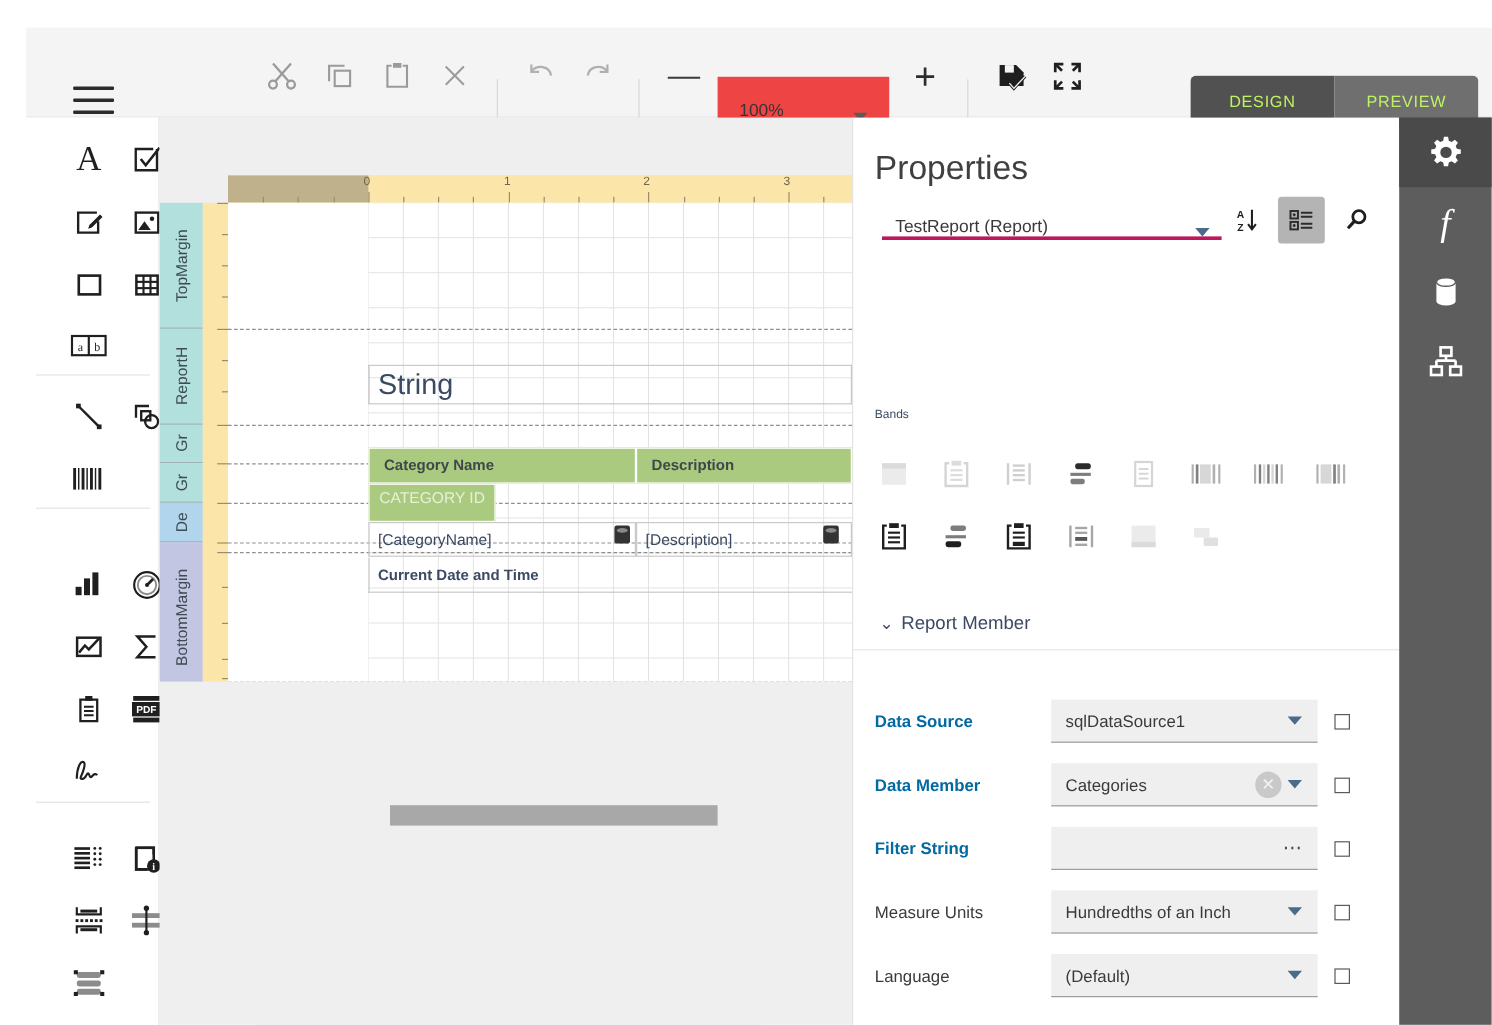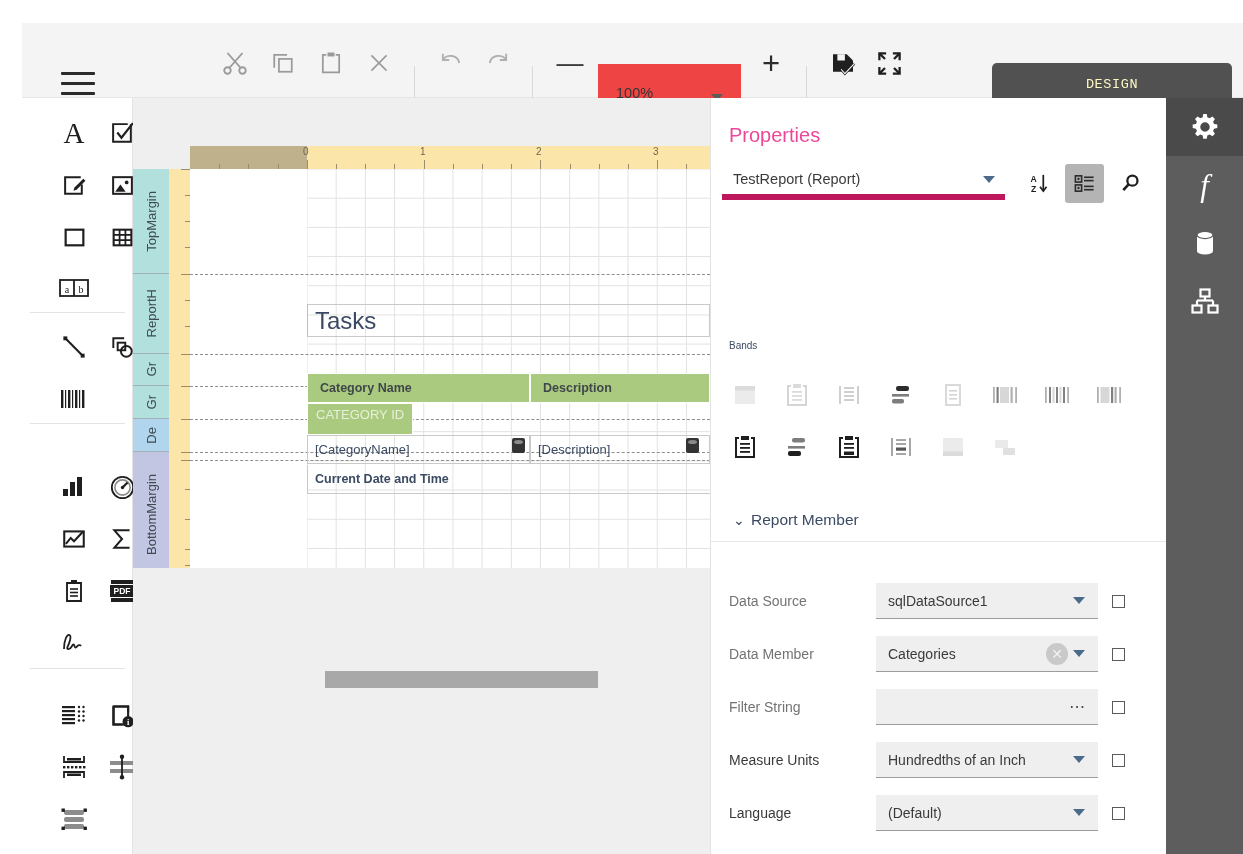"DESIGN" #mode-toggle .mode { color: #fef9c3 -> #bef264; font-family: Liberation Mono, monospace -> none }
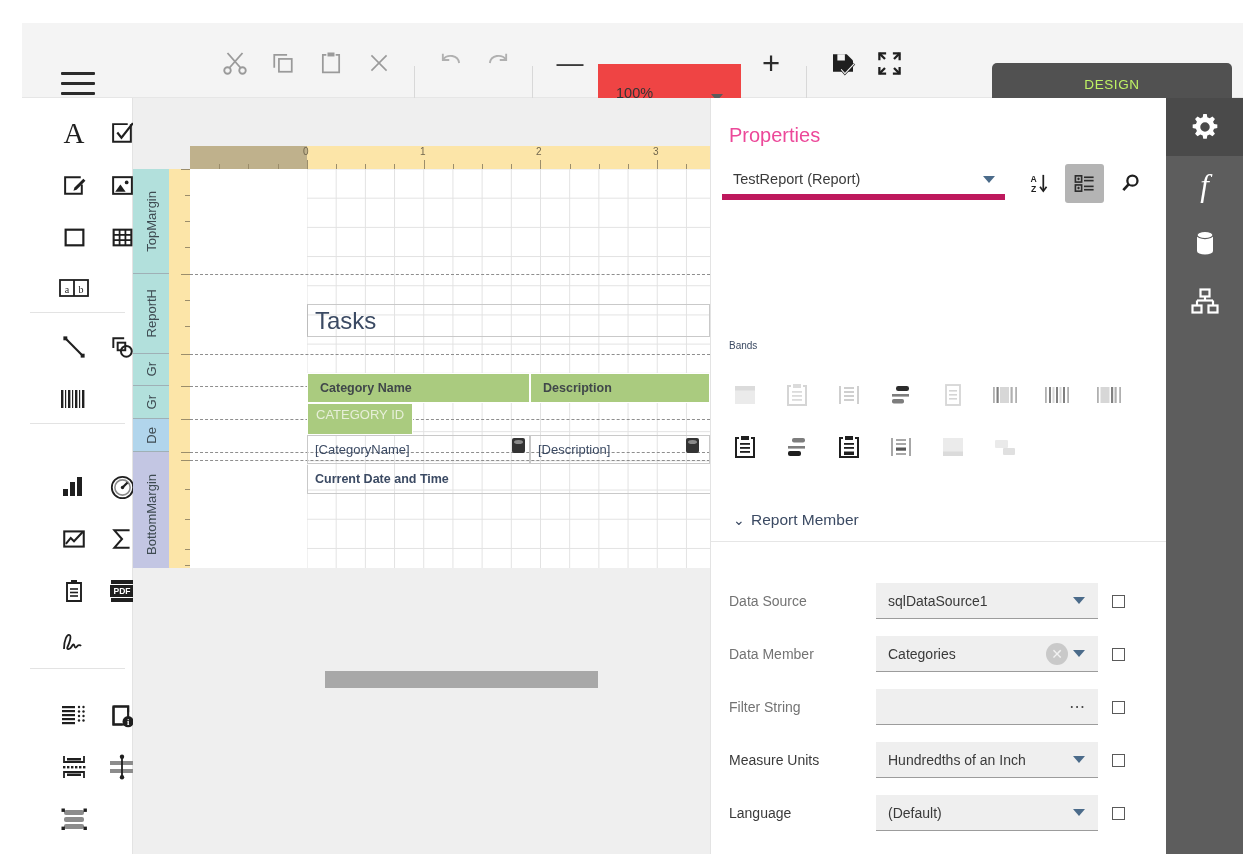"PREVIEW" div.mode { html: none -> <div>PREVIEW</div> }
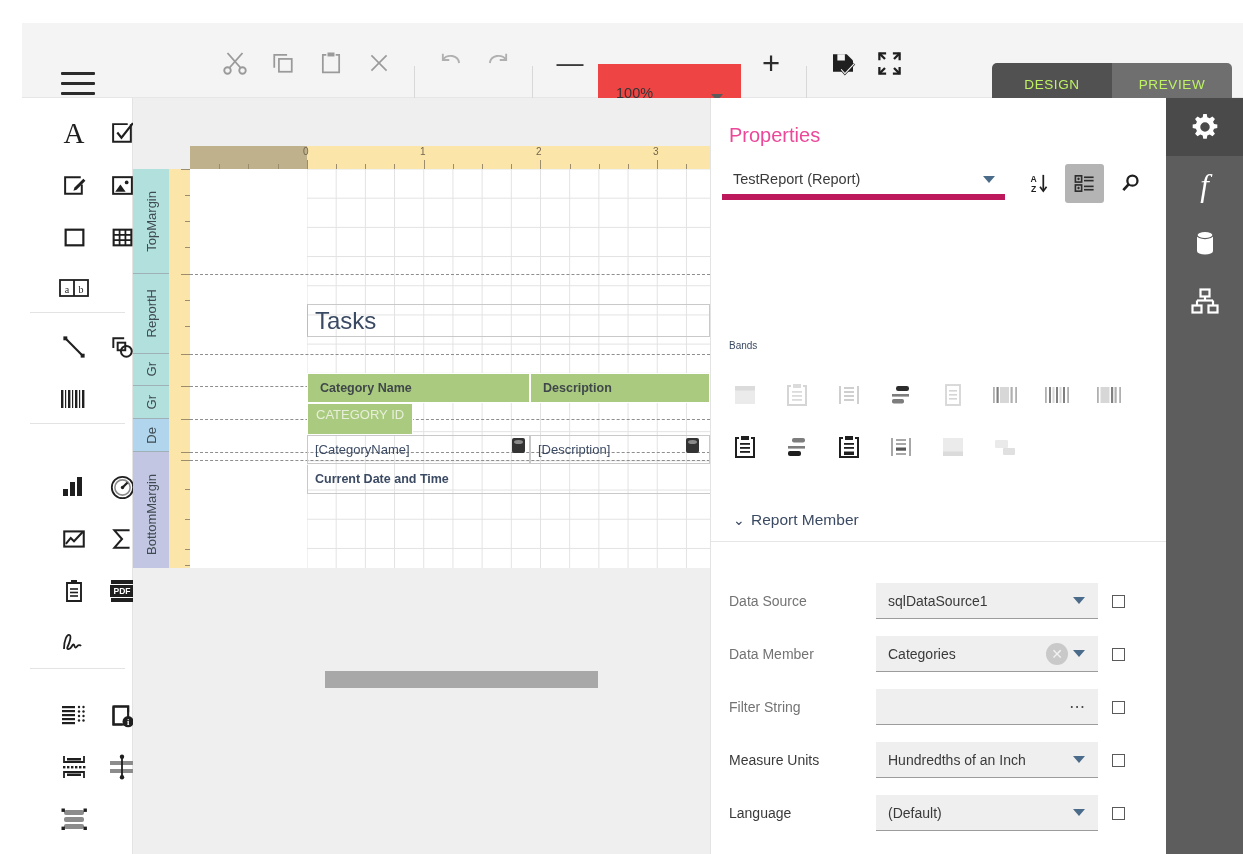"Properties" #props-title { color: #ec4899 -> #404040; font-size: 20px -> 28px }
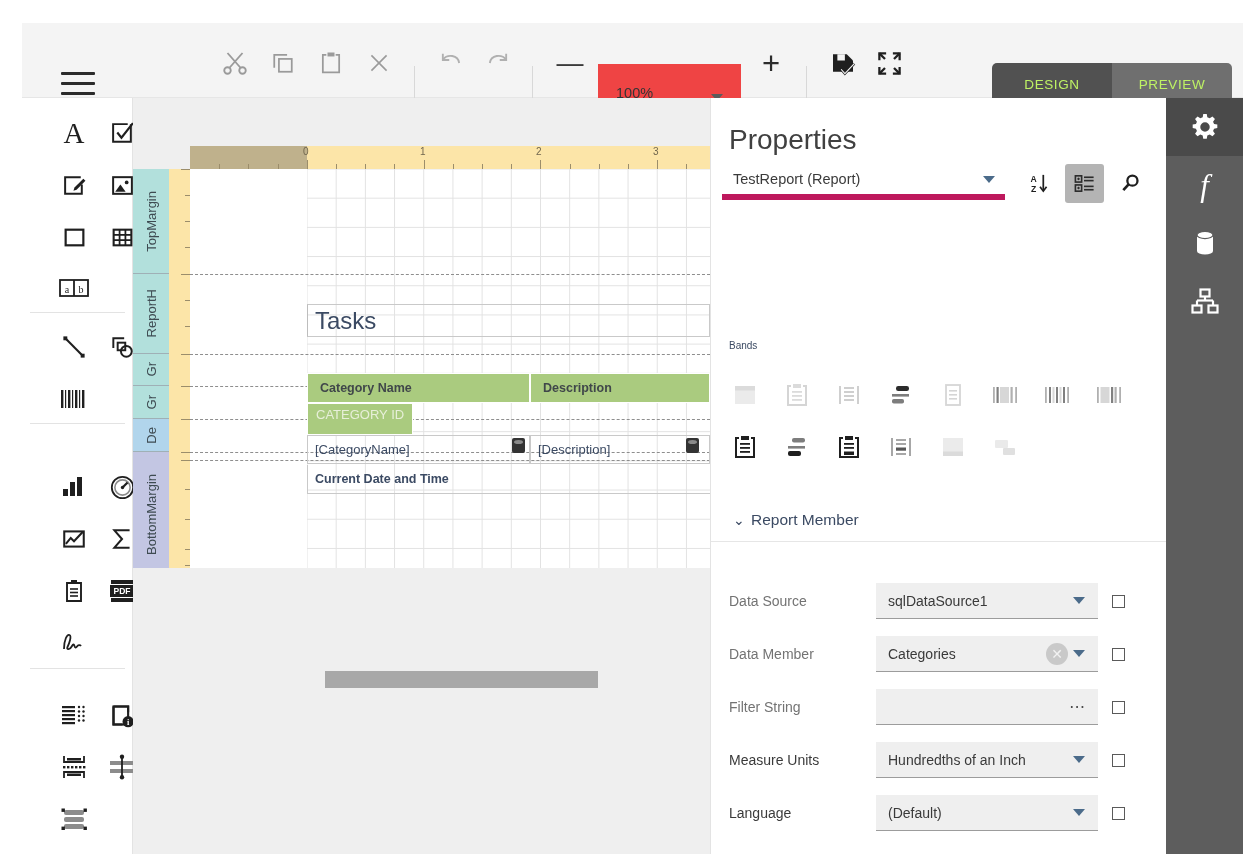"TestReport (Report)" #obj-select { align-items: center -> flex-end; border-bottom: 6px solid #be185d -> 3px solid #be185d; left: 11px -> 24px }
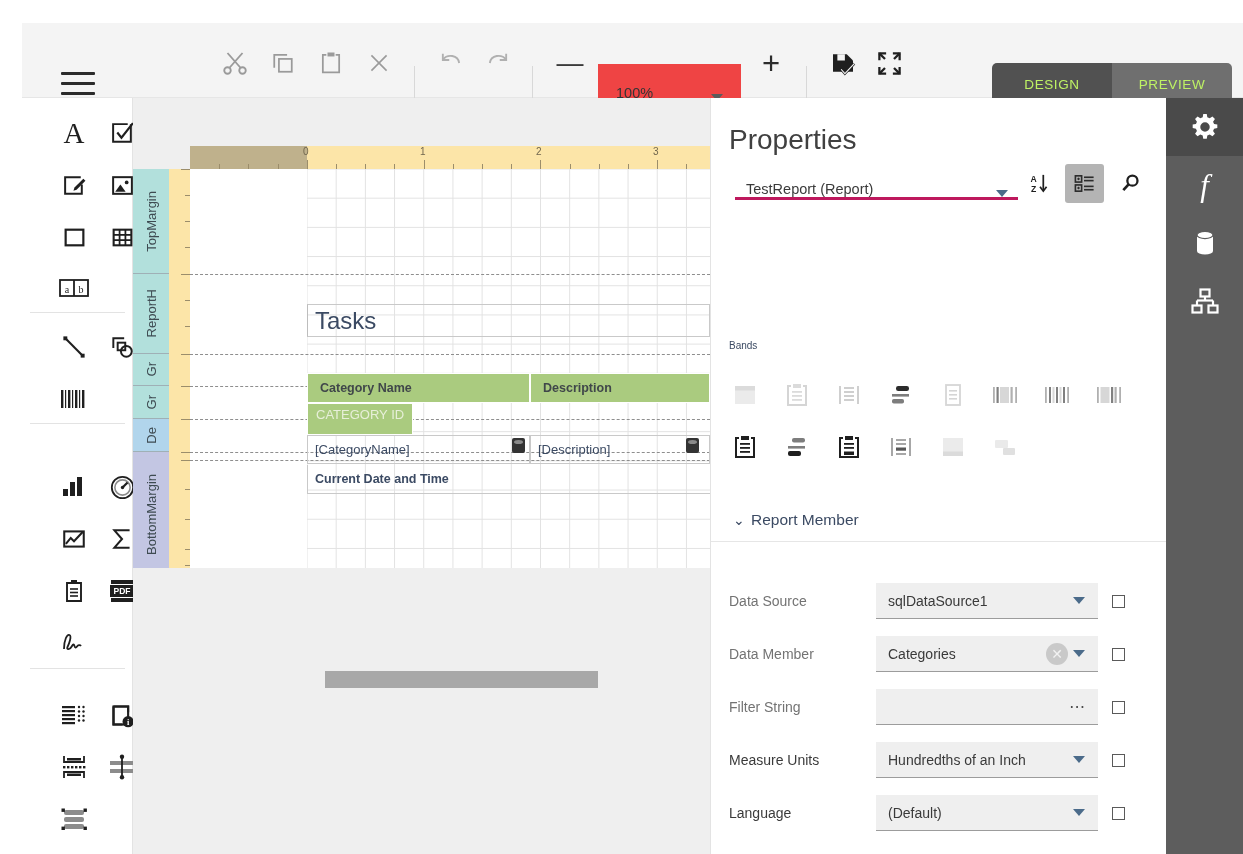"Tasks" div.rep-ctrl { text: Tasks -> String }
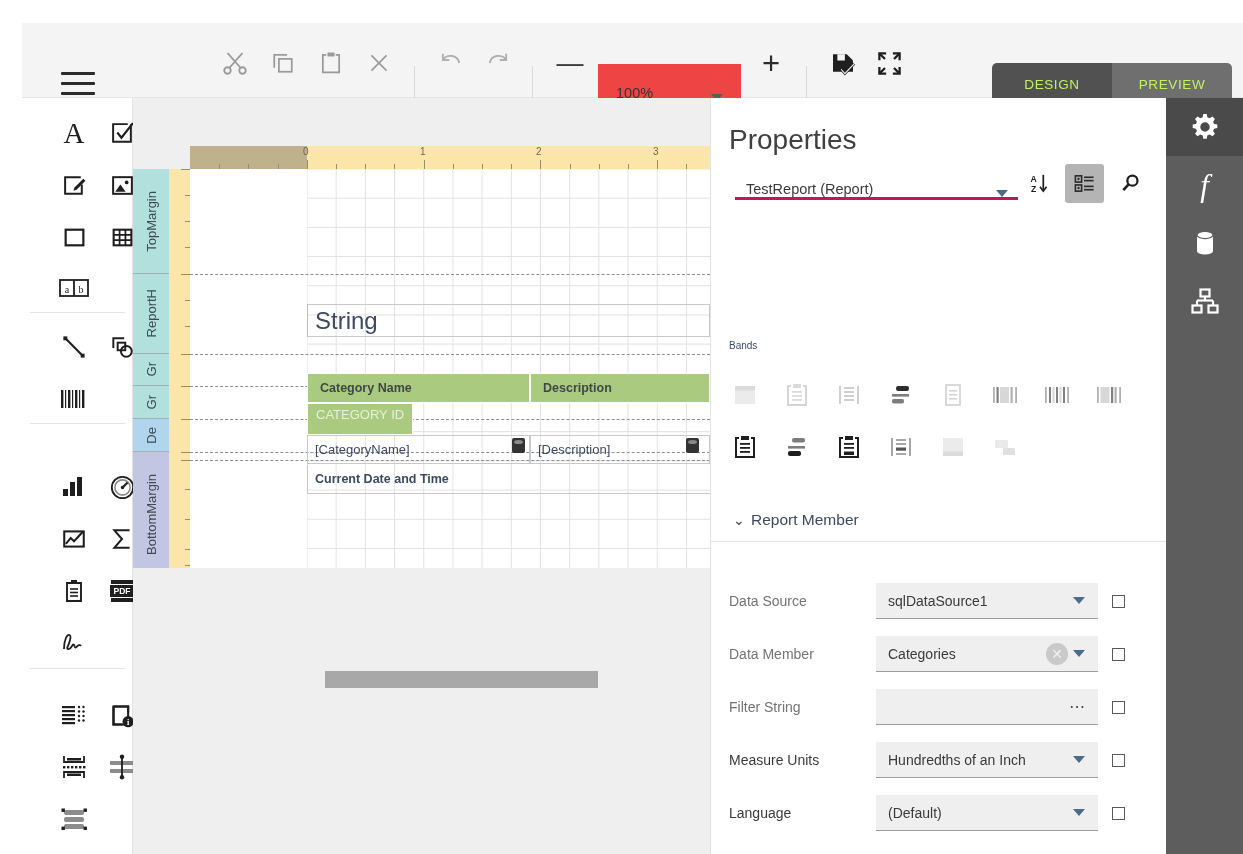"Data Source" .prow-label.bold { color: #737373 -> #0369a1; font-weight: normal -> bold }
